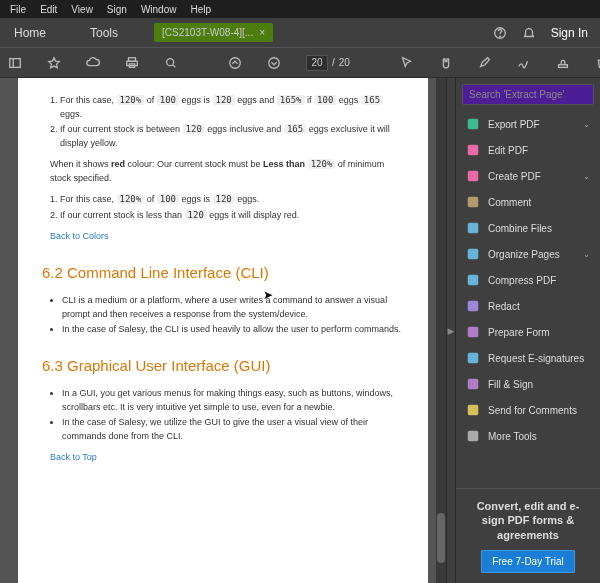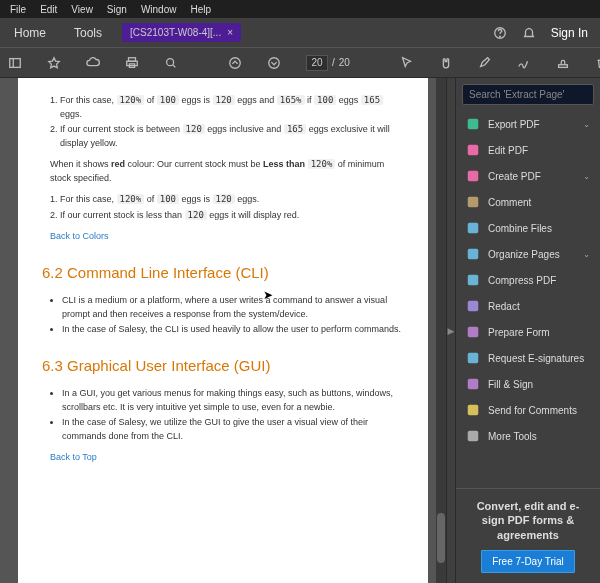"Home" .topbar-left { gap: 0 -> 16px }
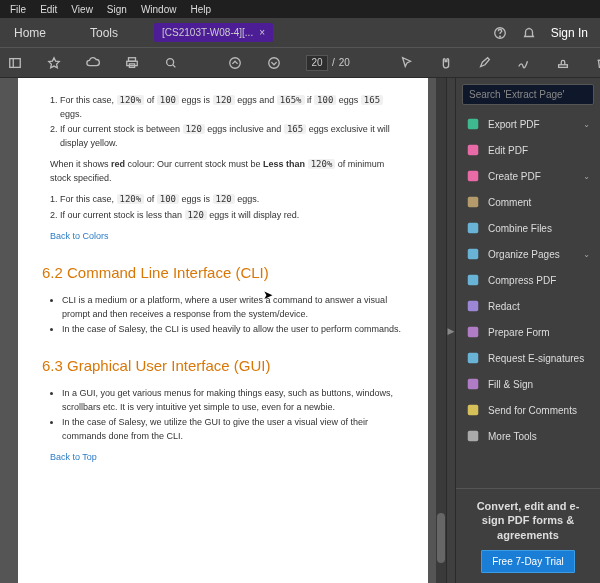"[CS2103T-W08-4][..." .tab { background: #4c1d95 -> #4d7c0f }
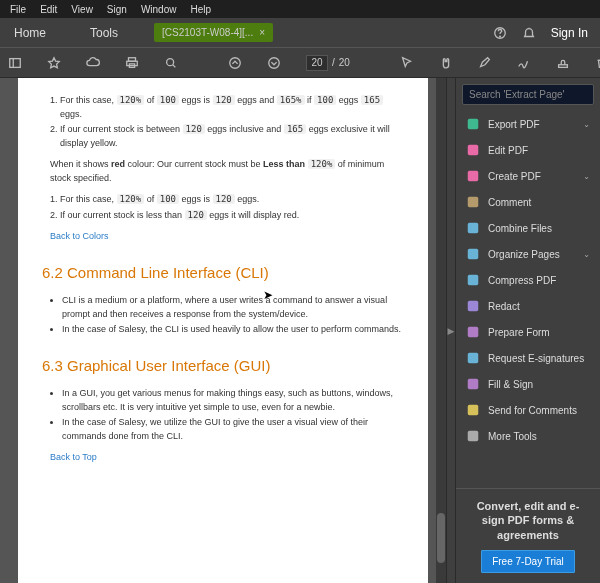"Search 'Extract Page'" .search-box { background: #0f172a -> #4c1d95 }
